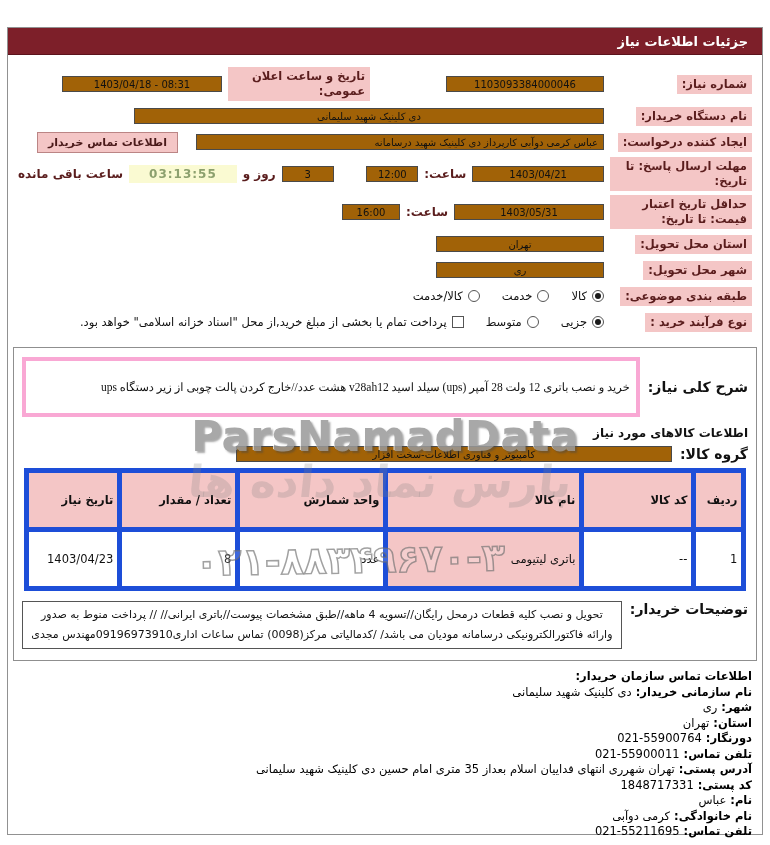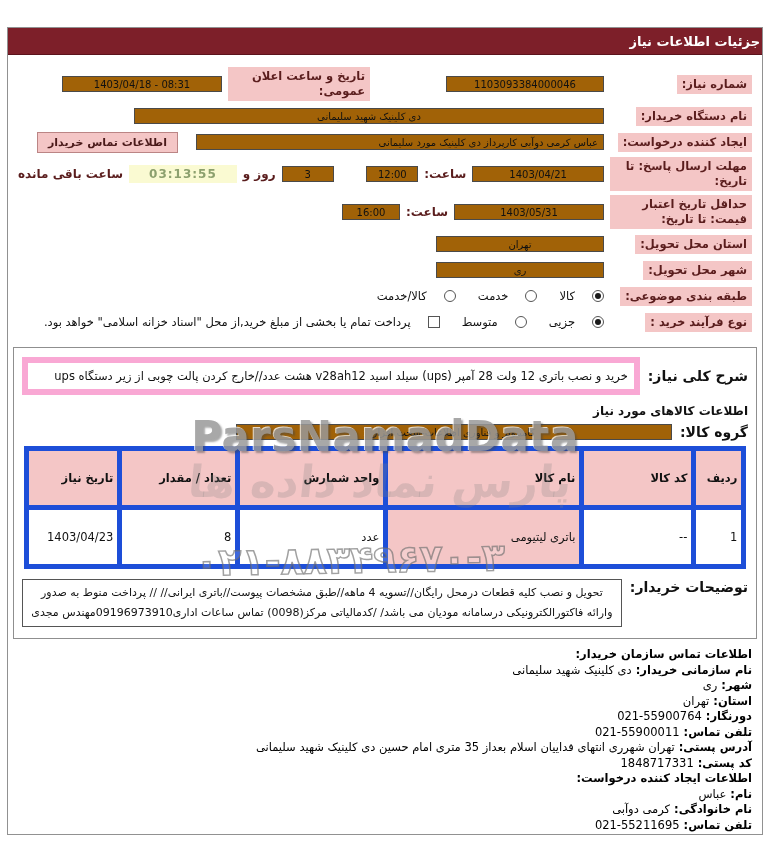"جزئیات اطلاعات نیاز" .titlebar { padding: 0 2px -> 0 14px }
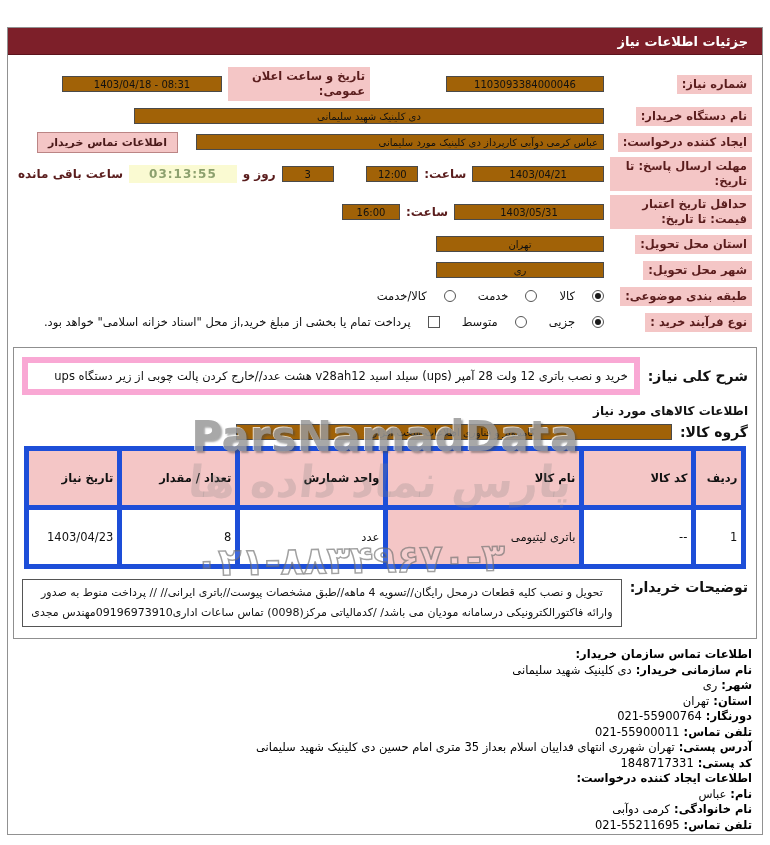"عباس کرمی دوآبی کارپرداز دی" span.vbox { text: مورد سلیمانی -> شهید درسامانه }
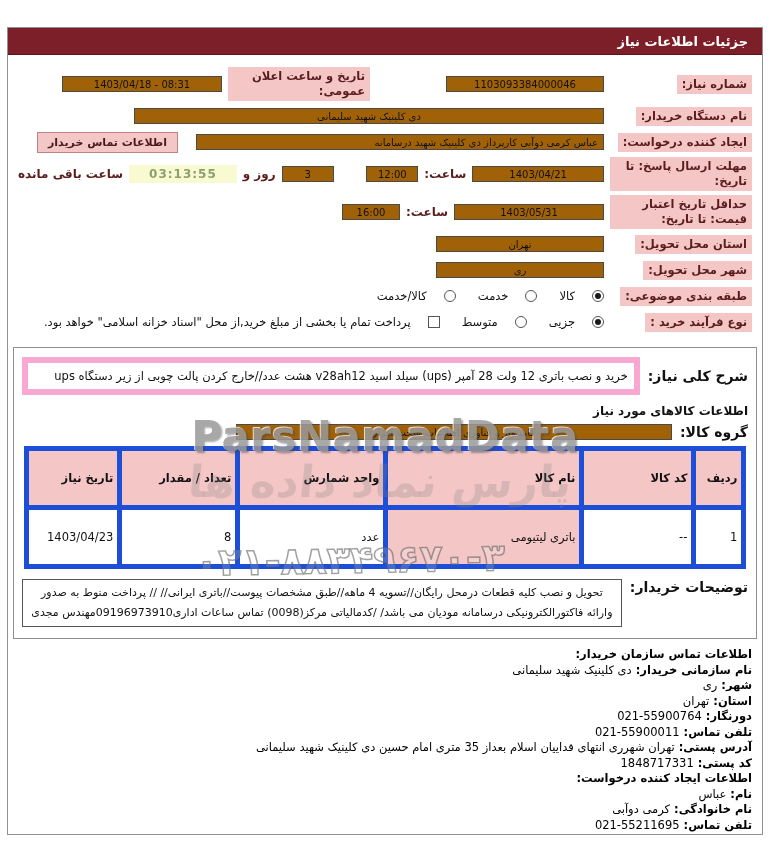"کالا/خدمت" .opt { gap: 17px -> 5px }
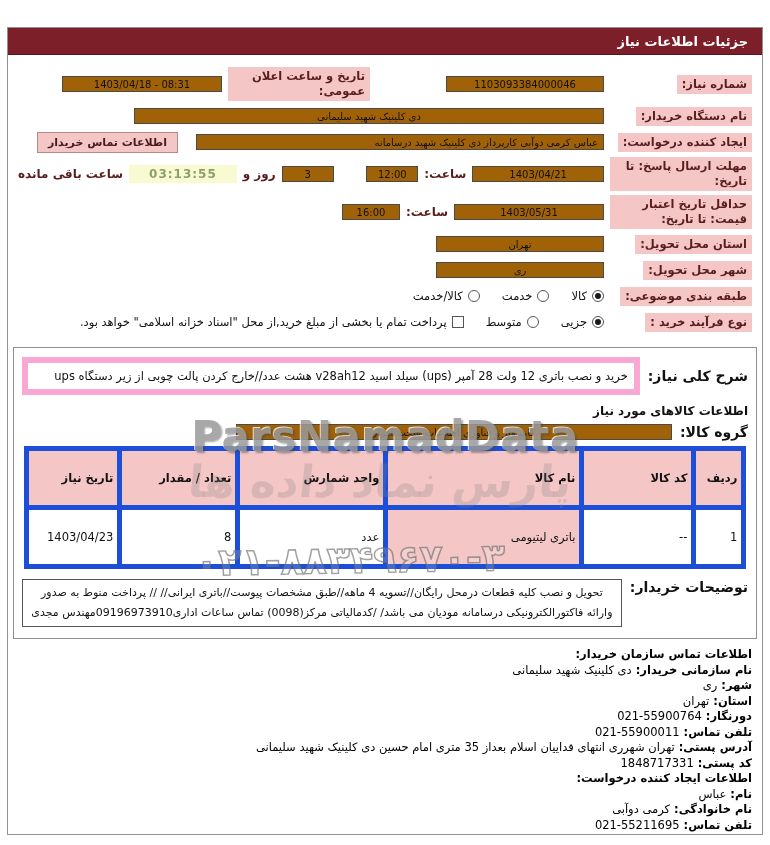"خرید و نصب باتری 12" .descbox { border: 6px solid #f9a8d4 -> 4px solid #f9a8d4; font-family: none -> Liberation Serif, serif; padding: 6px 6px -> 19px 6px }
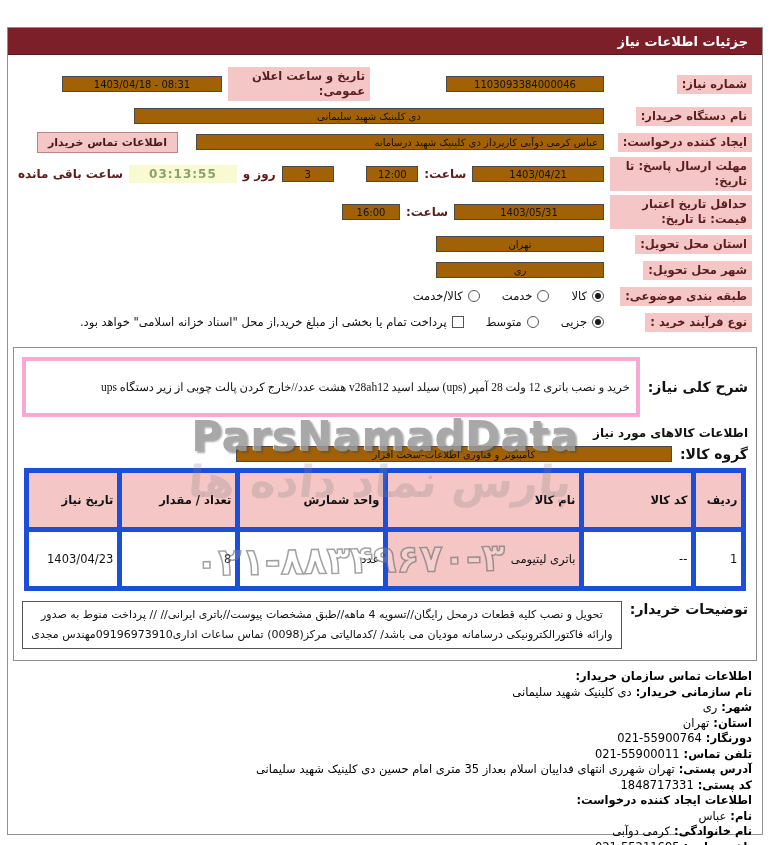"اطلاعات ایجاد کننده درخواست:" div.cline { html: <div>اطلاعات ایجاد کننده درخواست:</div> -> none }
